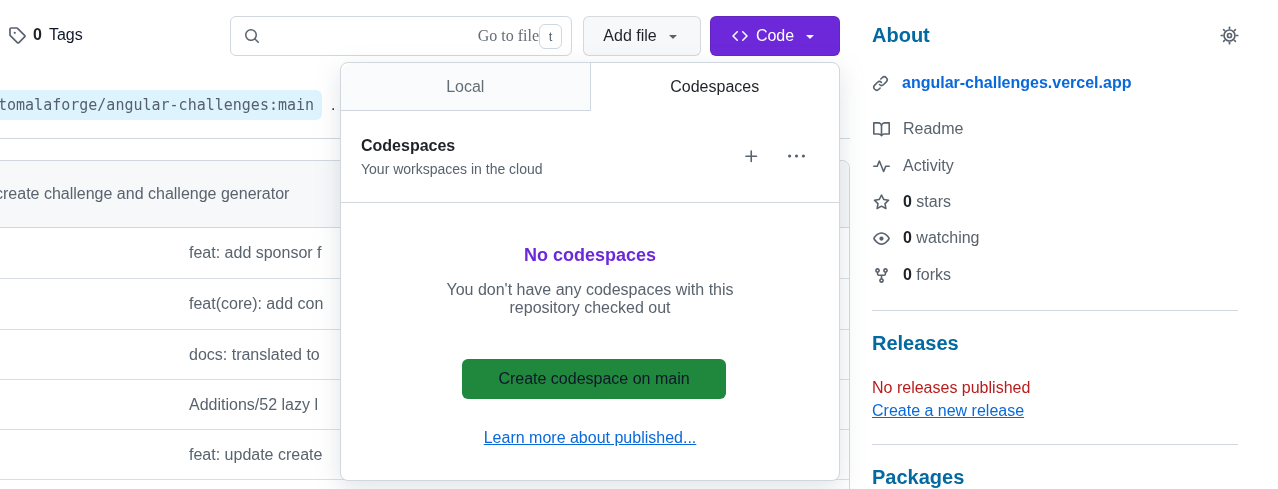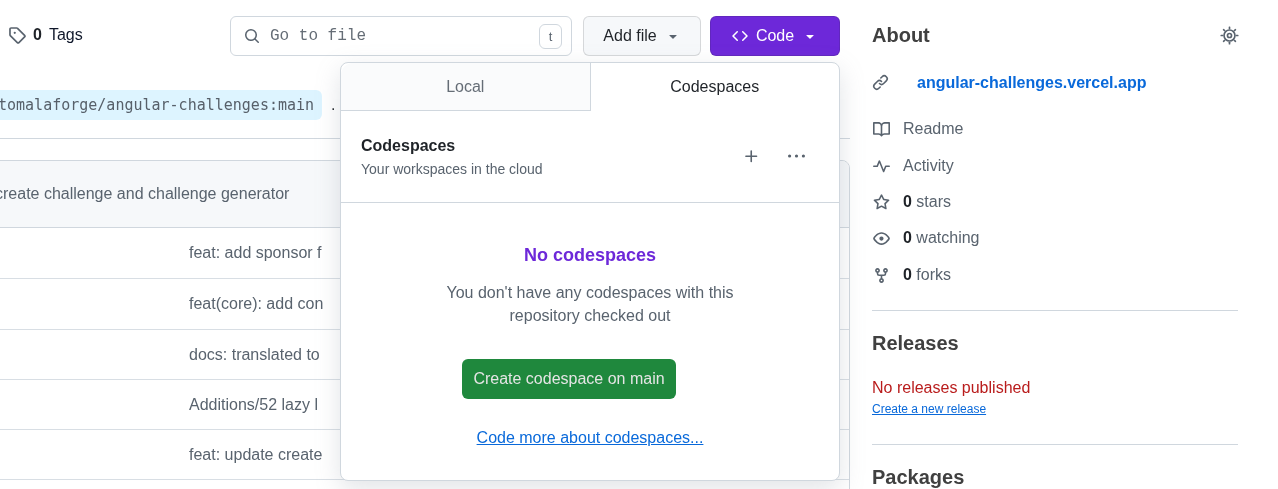"Go to file" .searchbox input { font-family: Liberation Mono, monospace -> Liberation Serif, serif; text-align: none -> right }
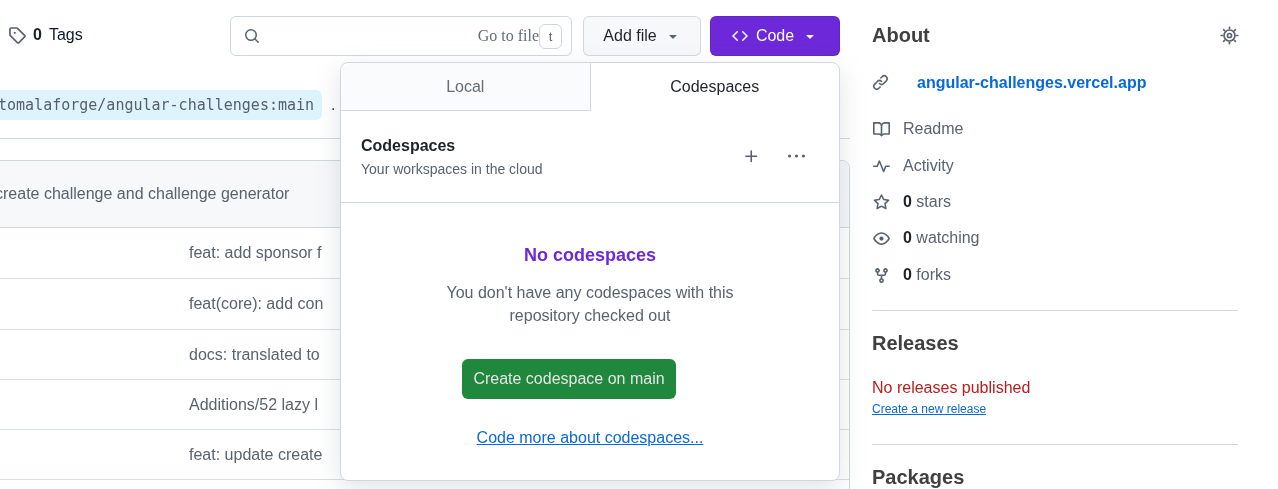"About" .sb-h { color: #404040 -> #0369a1 }
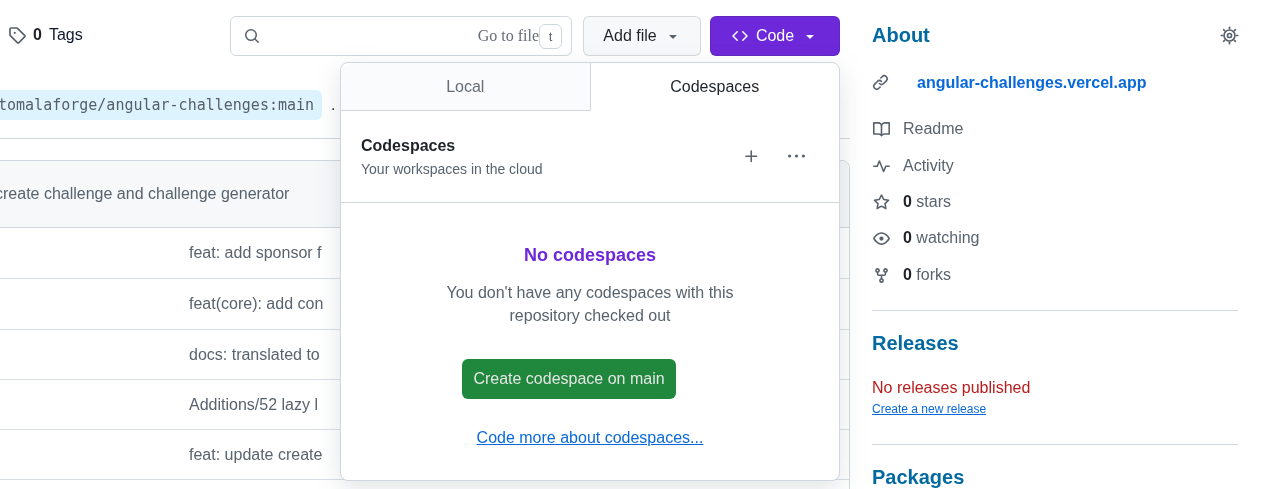"angular-challenges.vercel.app" .website { align-items: flex-start -> flex-end; gap: 28px -> 13px }
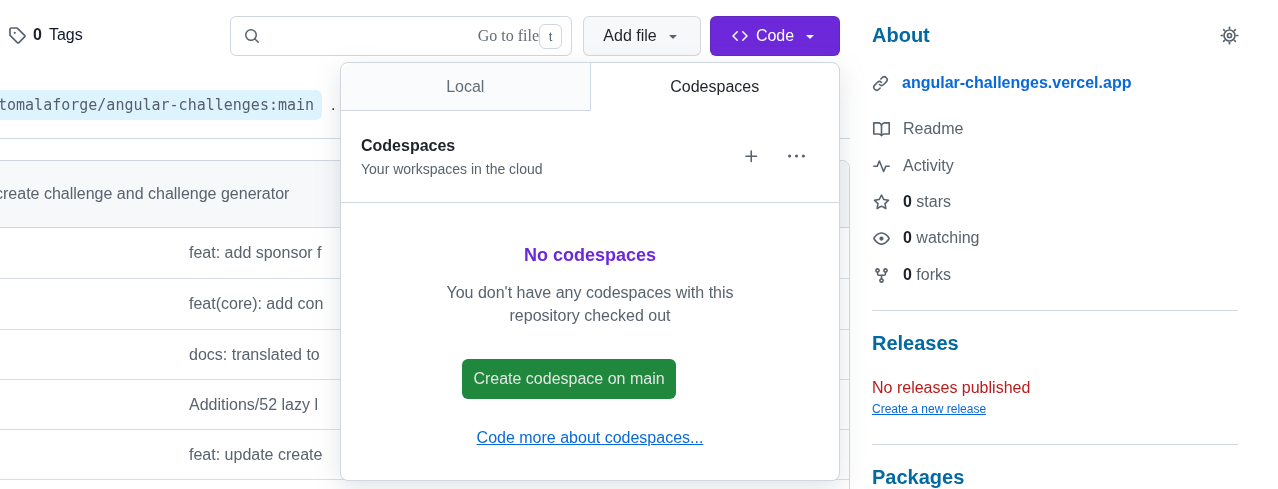"You don't have any codespaces" .cs-empty-desc { line-height: 23px -> 18px }
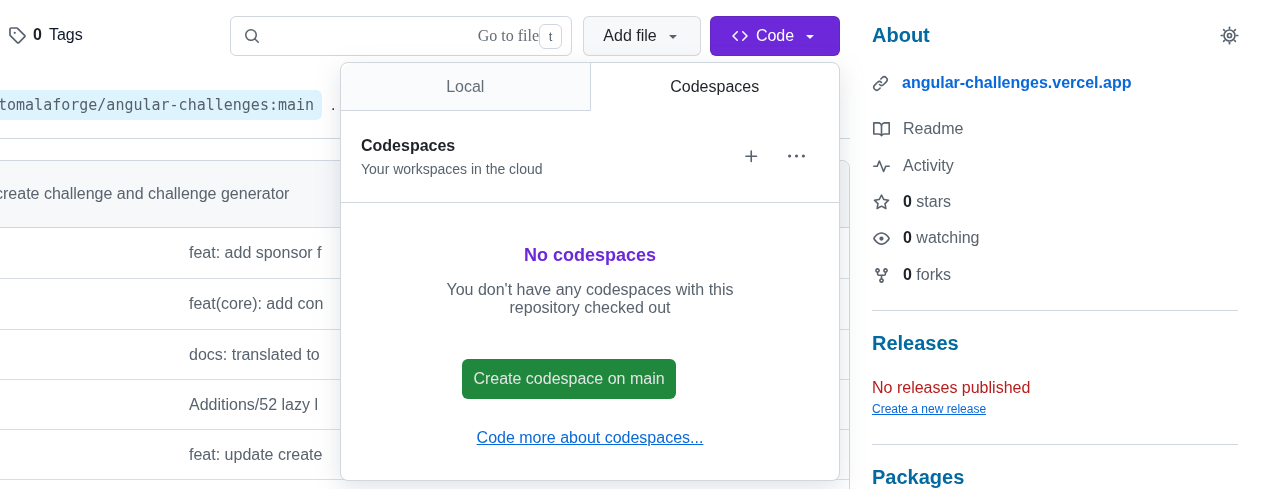"Create codespace on main" .cs-cta { color: #e5e5e5 -> #0f172a; width: 214px -> 264px }
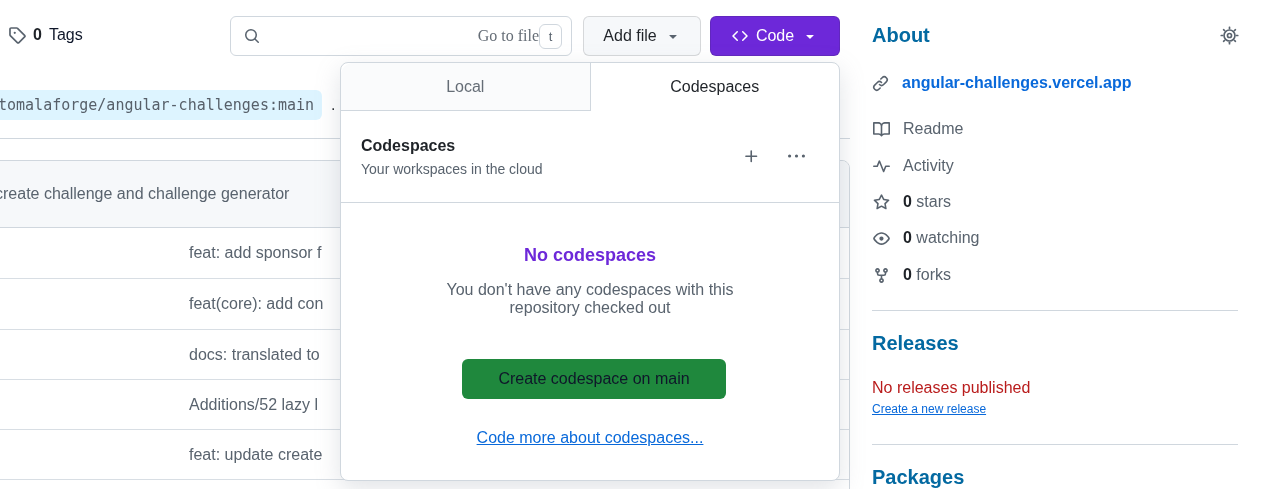"Create a new release" .rel-cta { font-size: 12px -> 16px }
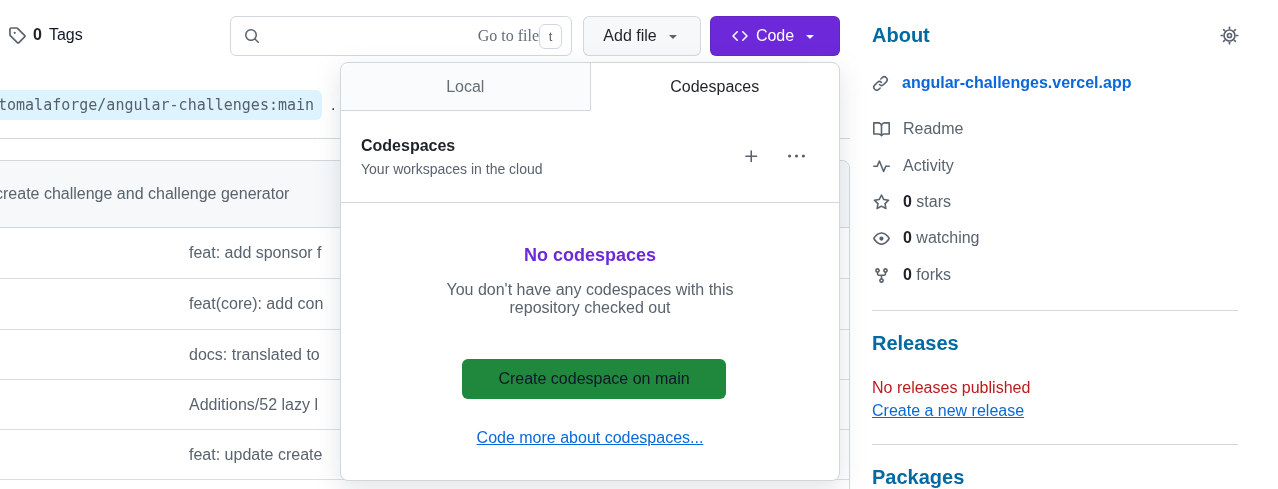"Code more about codespaces..." a { text: Code more about codespaces -> Learn more about published }
